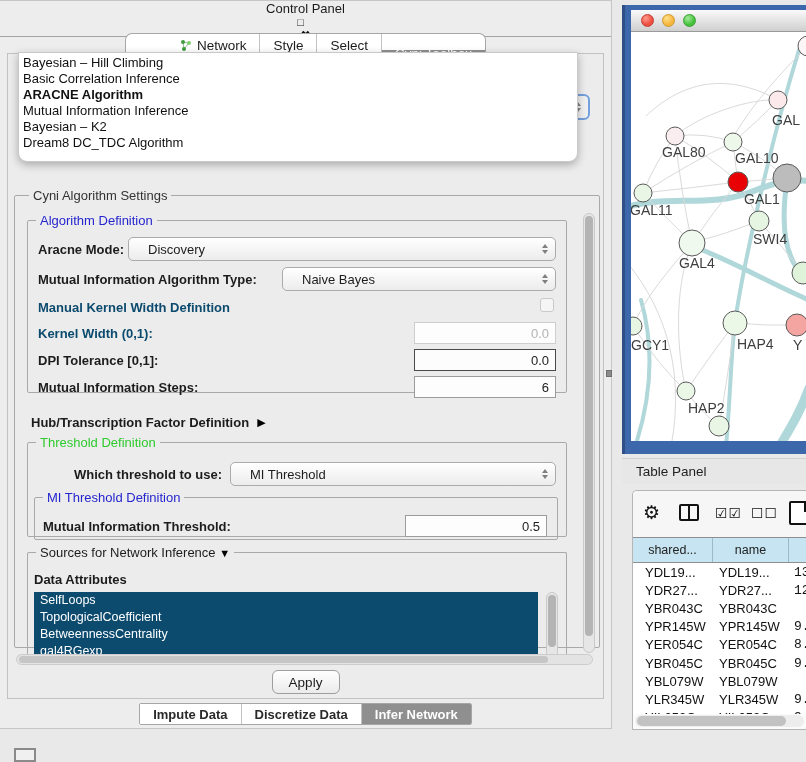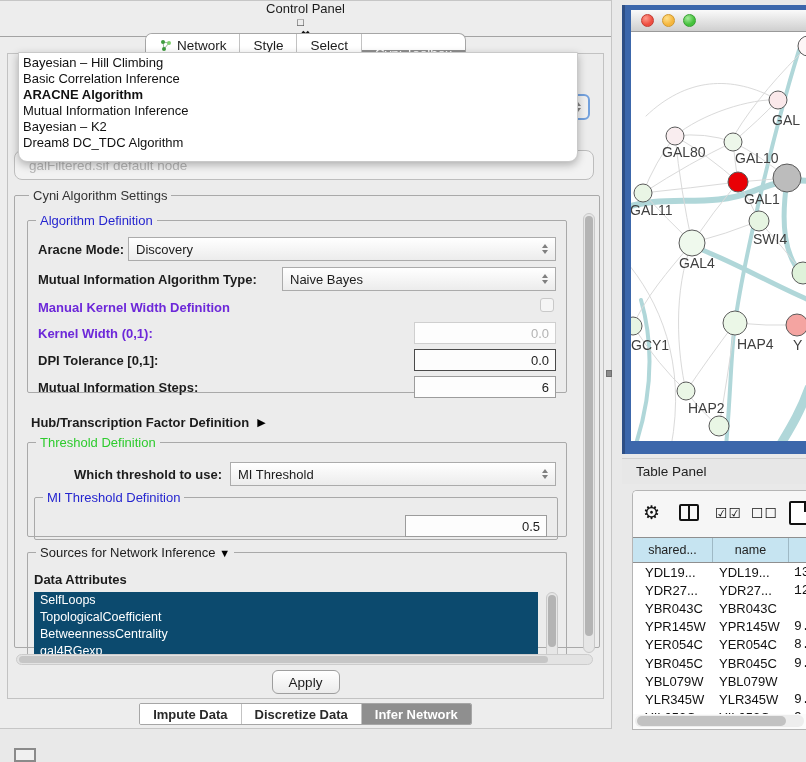"Network" .tab-strip { padding-left: none -> 40px }
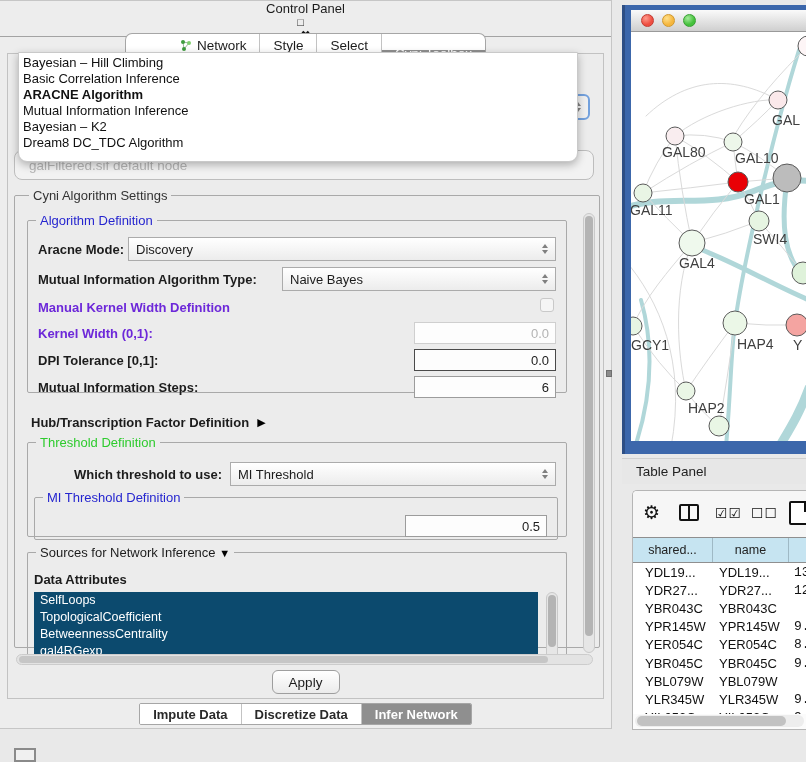"galFiltered.sif default node" div.ghost-bar { html: <div> <span>galFiltered.sif default node</span> </div> -> none }
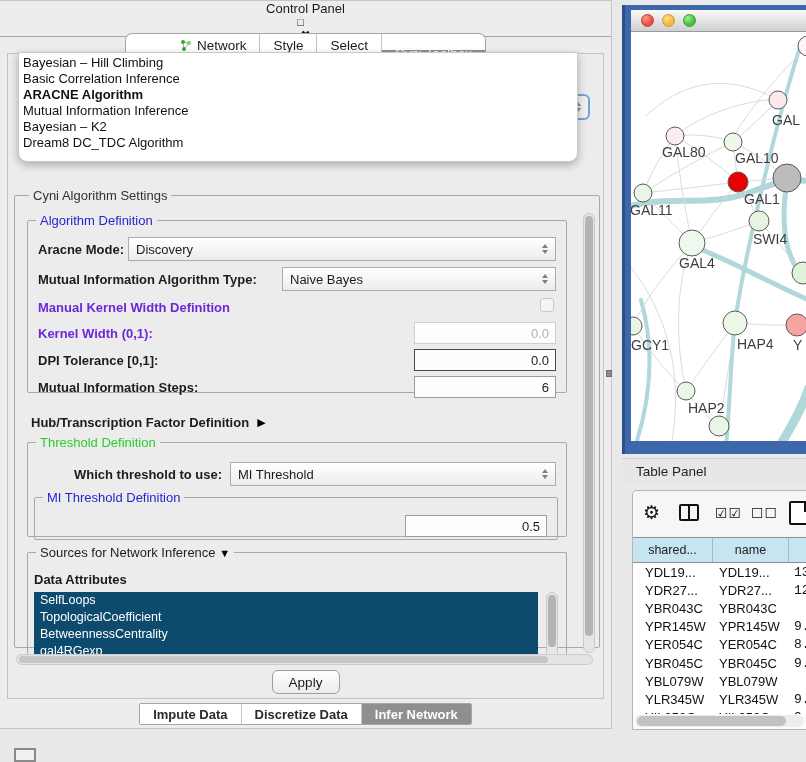"Discovery" .combo { border-radius: 0 -> 5px; padding-left: 7px -> 19px }
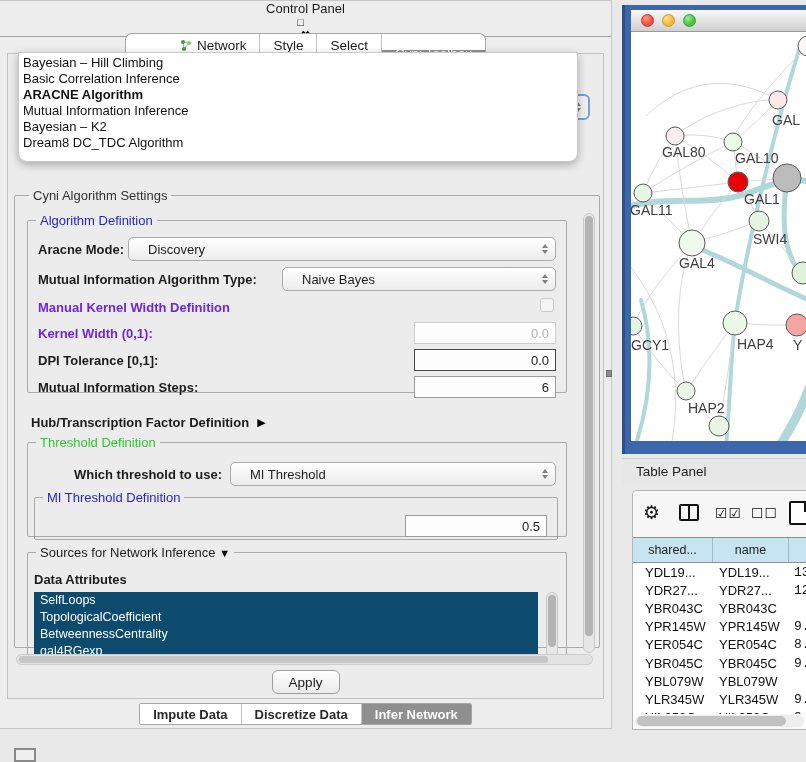"Manual Kernel Width Definition" .flabel.dim, .dim { color: #6d28d9 -> #0c4a6e }
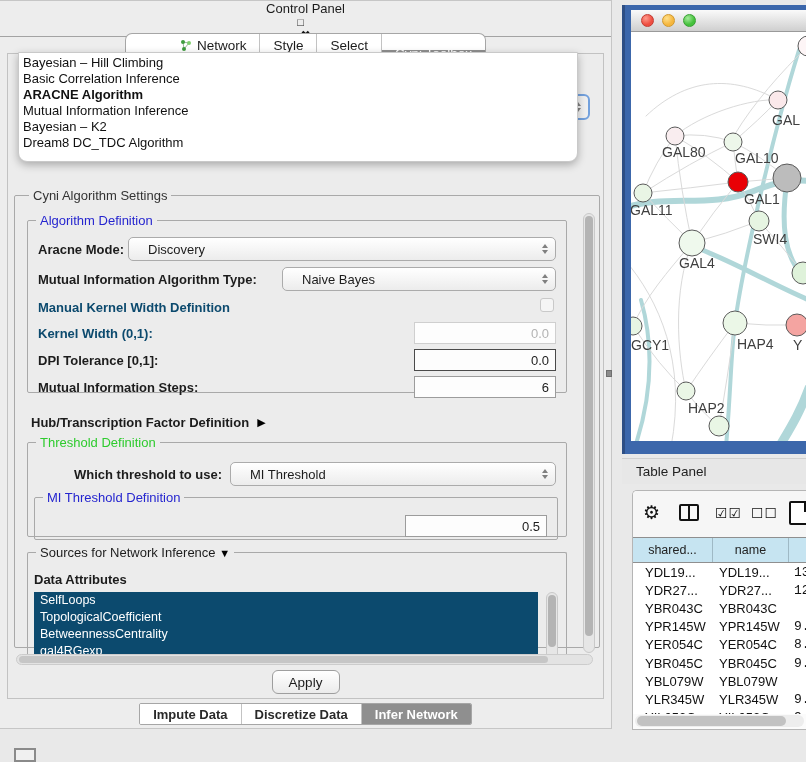"Mutual Information Threshold:" span.flabel { html: none -> <span>Mutual Information Threshold:</span> }
